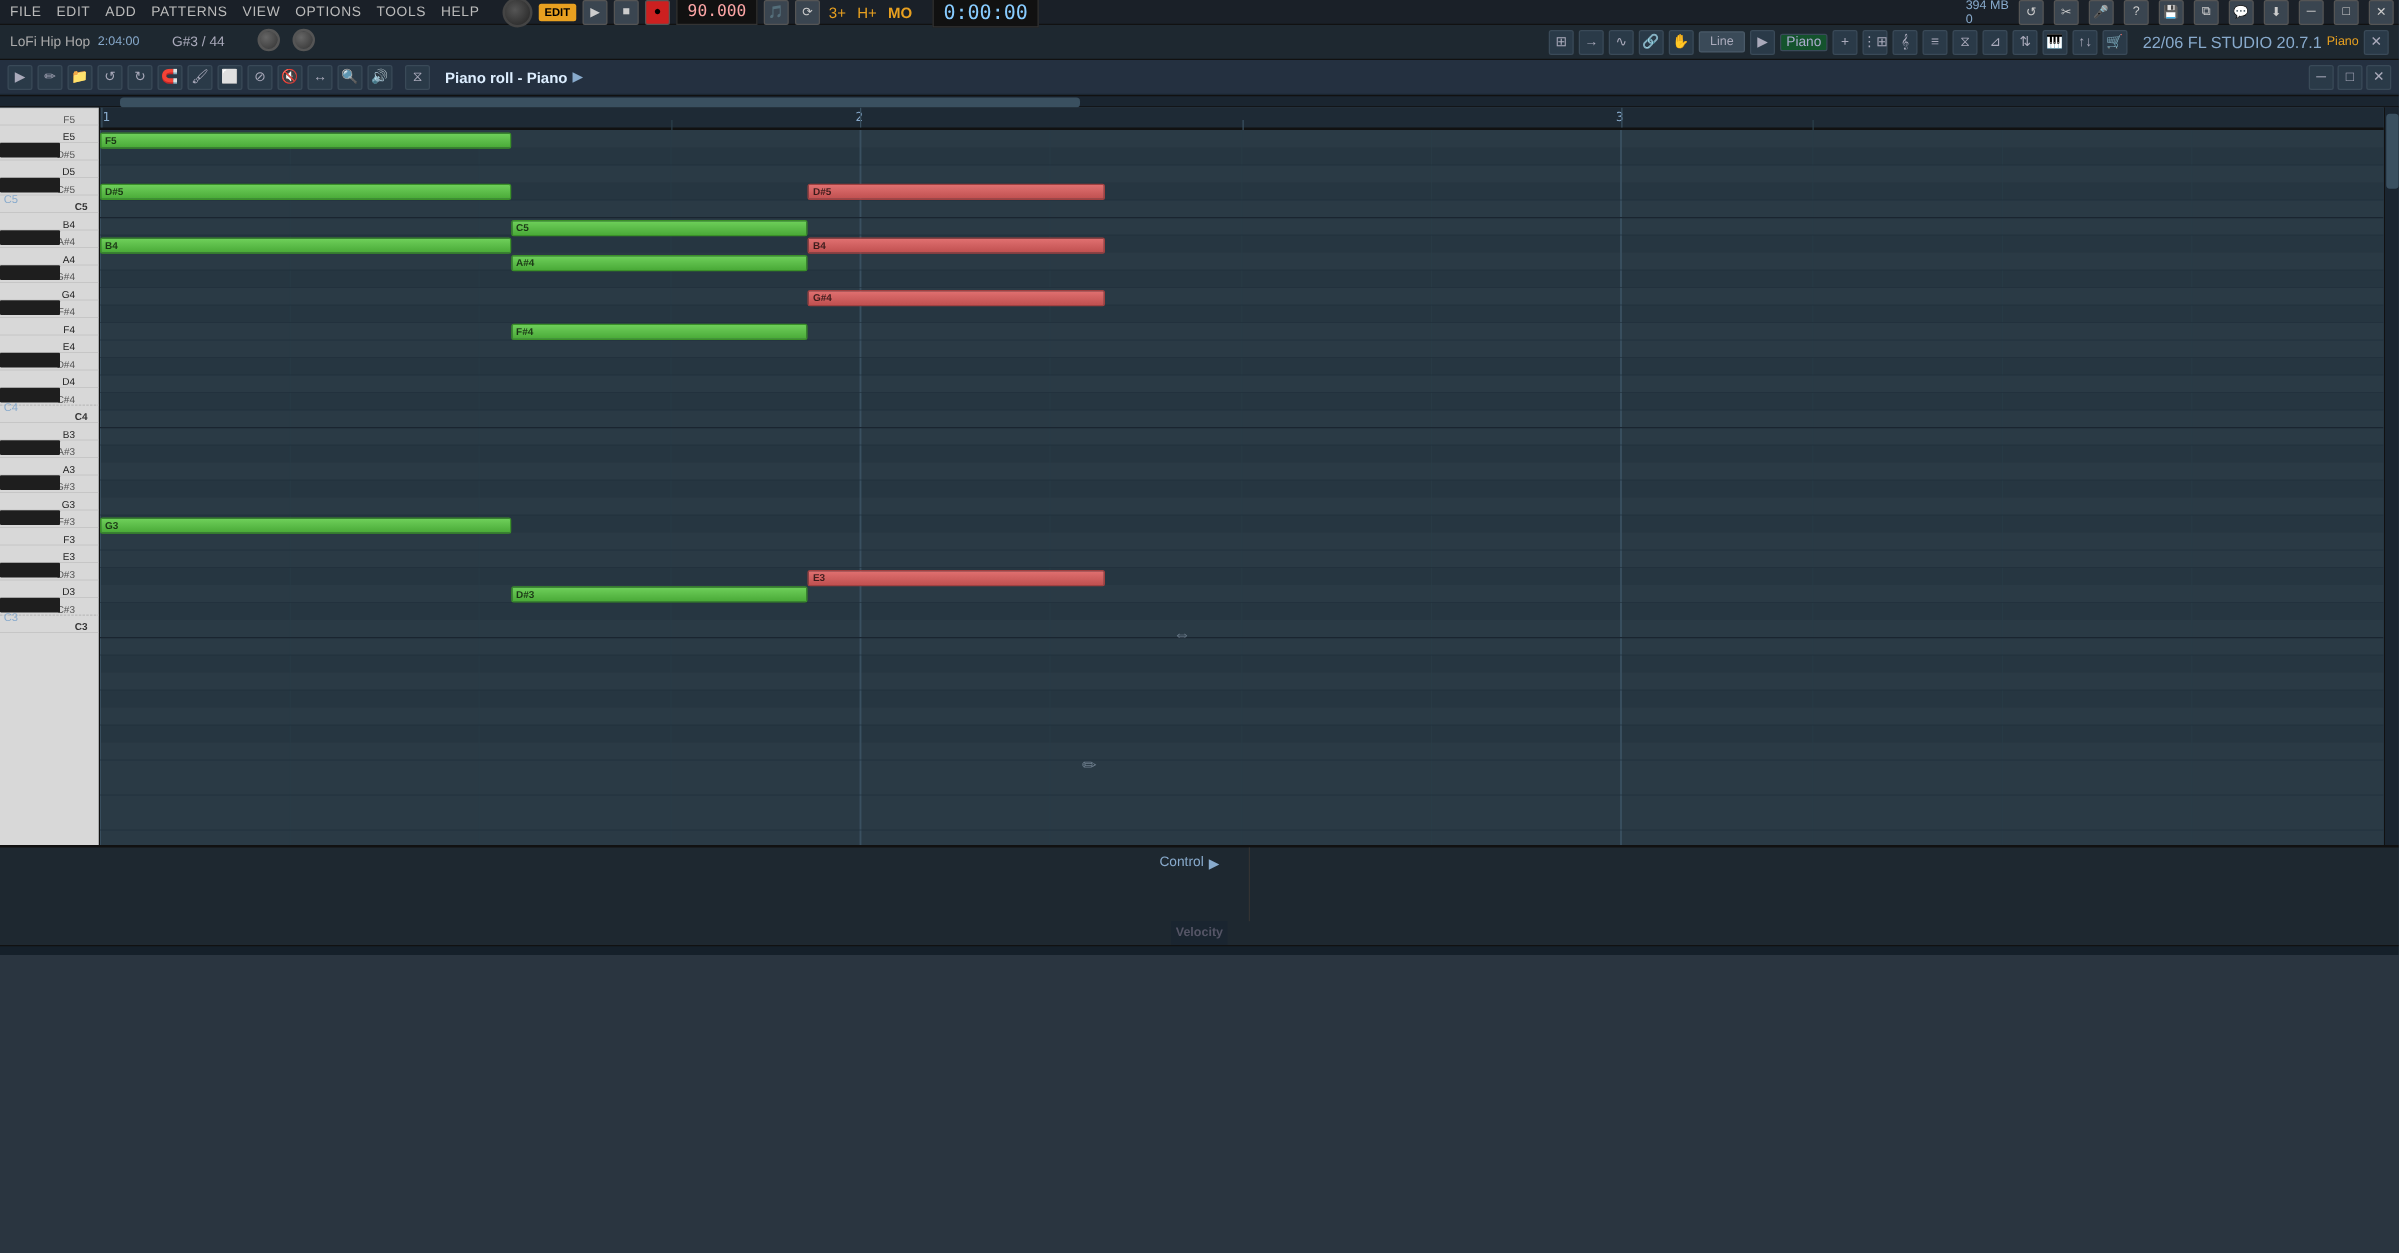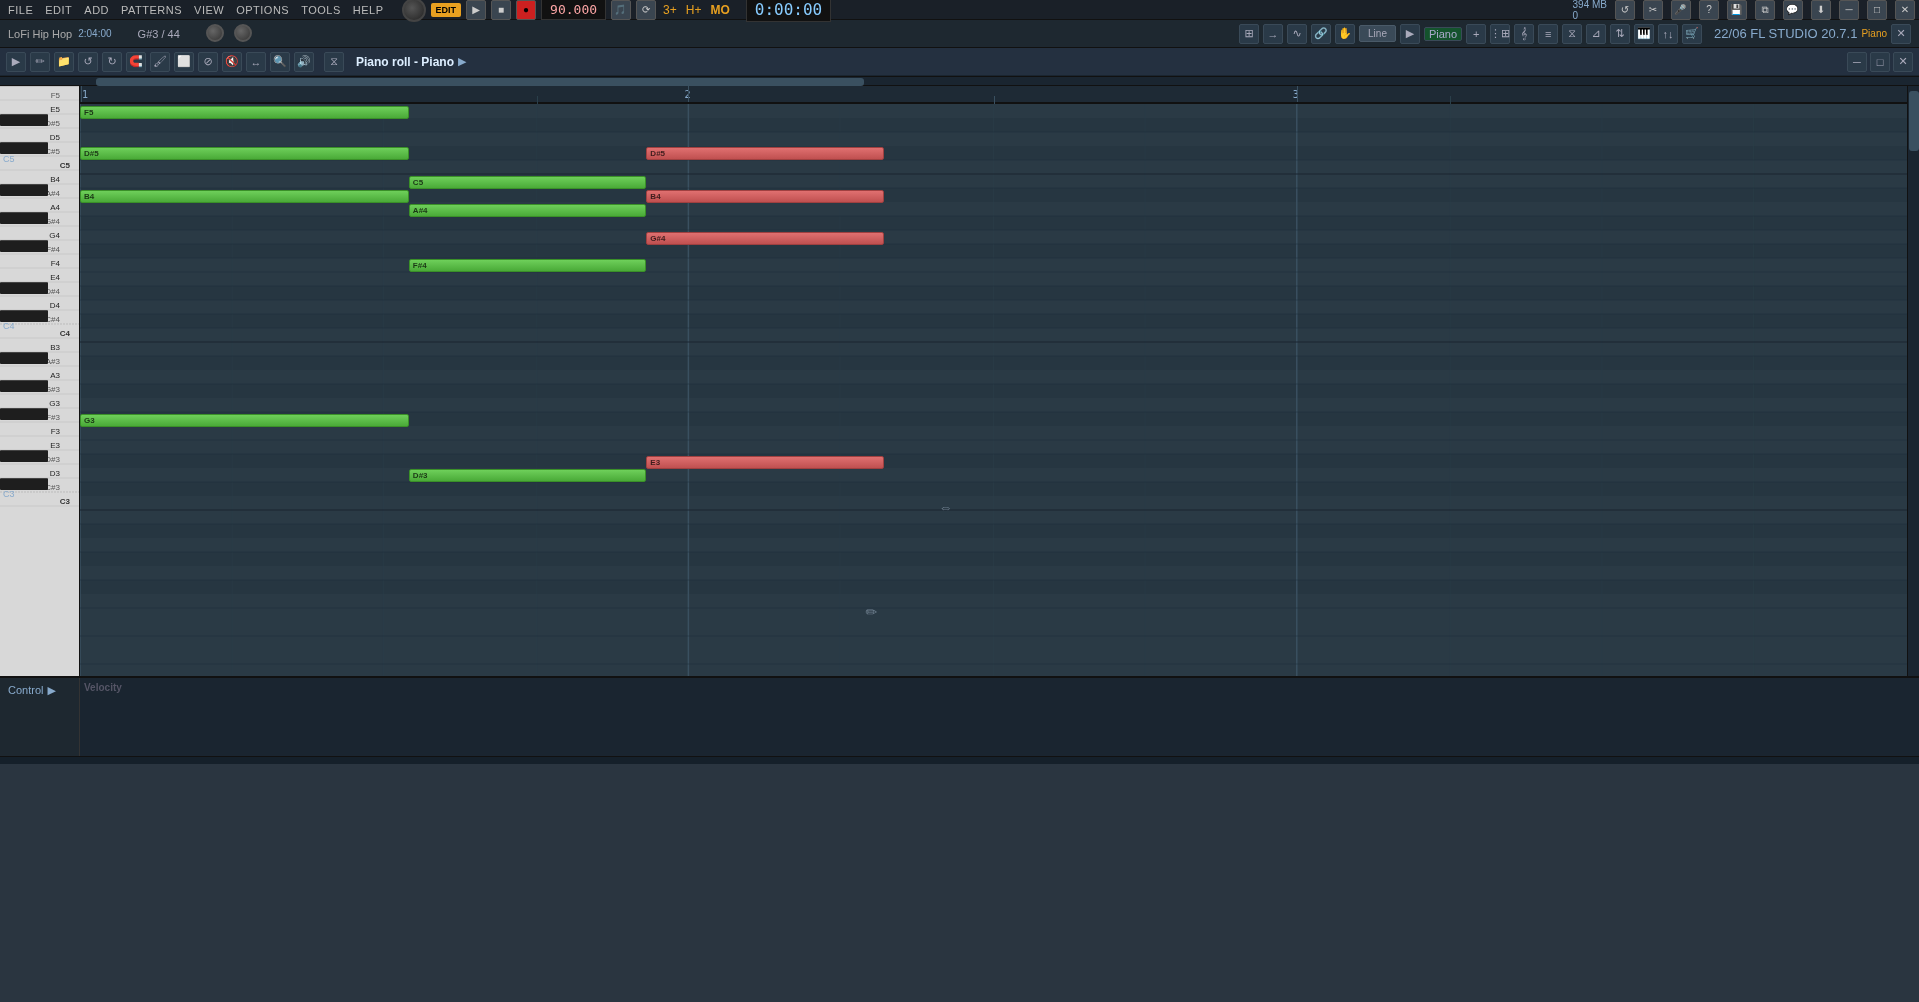"Control" div { flex-direction: none -> column }
